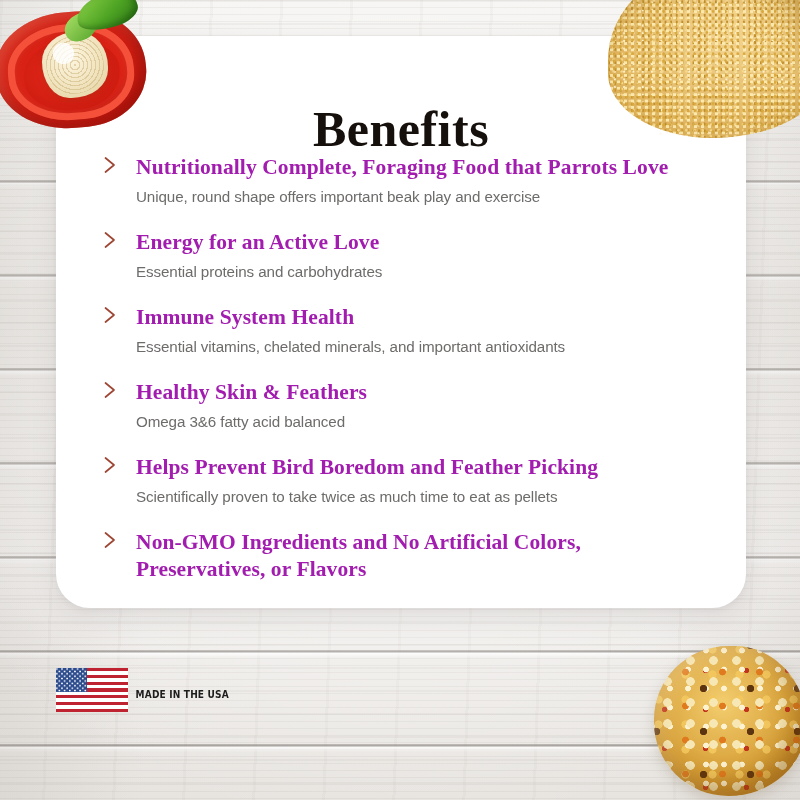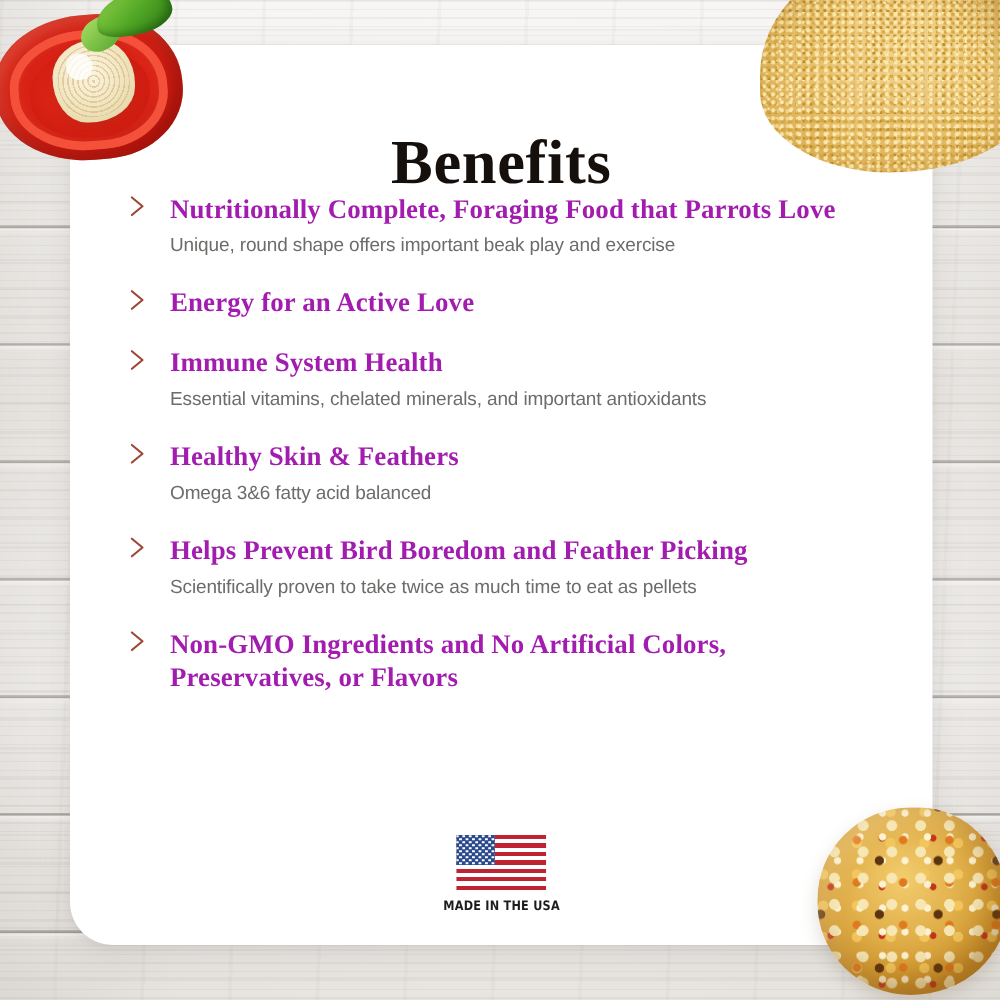"Benefits" .card { height: 720px -> 572px }
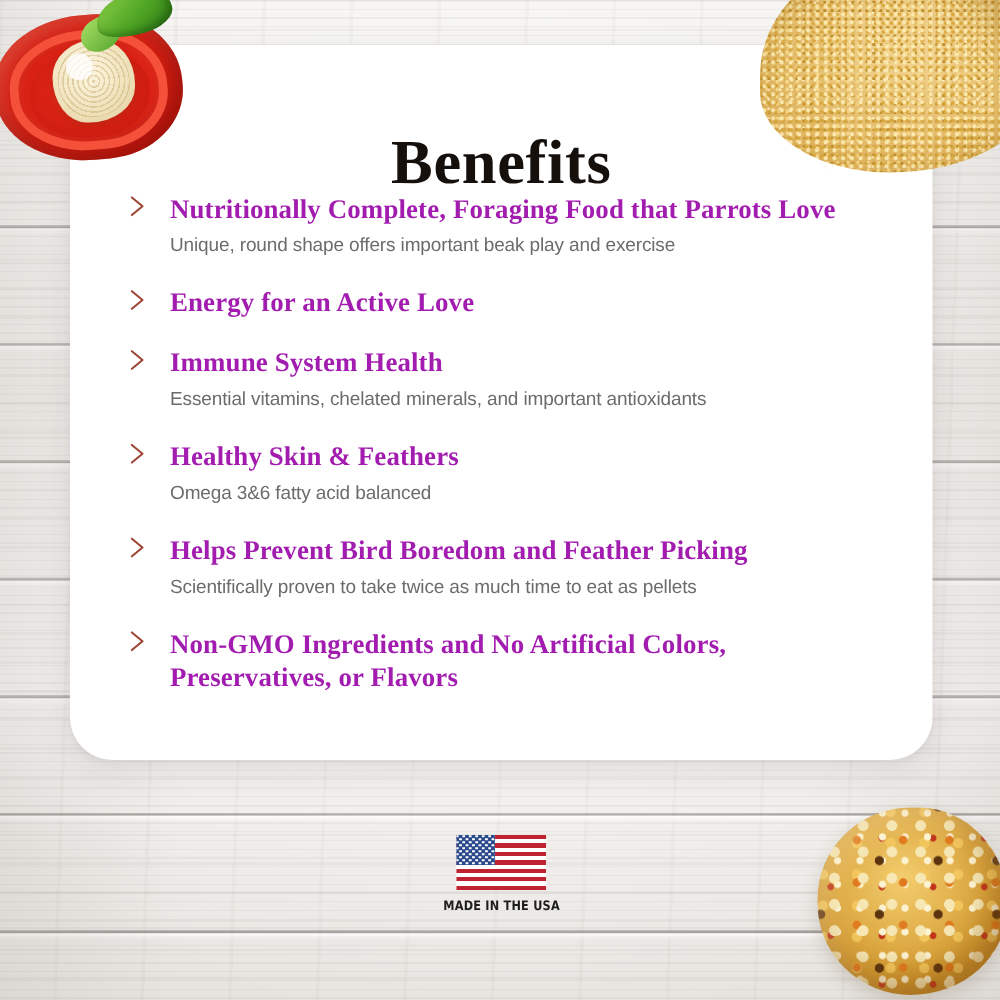"Essential proteins and carbohydrates" div.b-sub { html: none -> <div>Essential proteins and carbohydrates</div> }
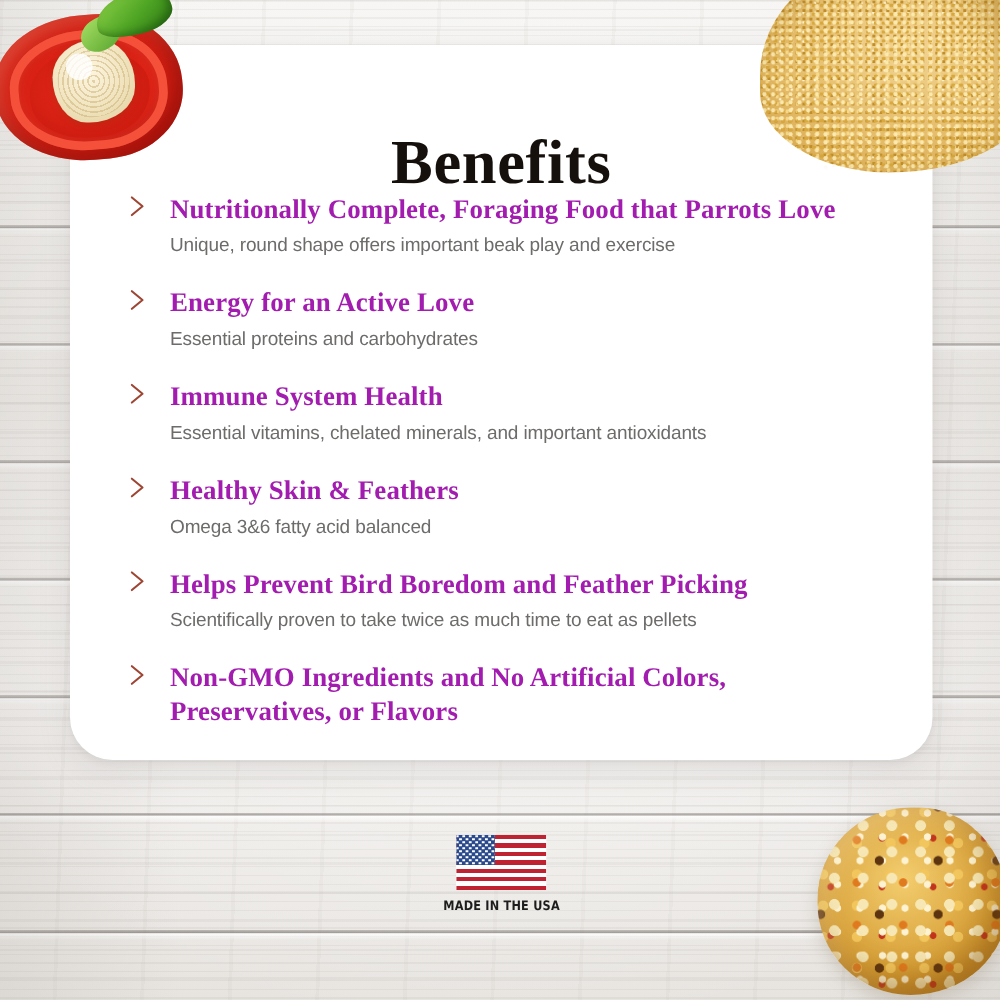"MADE IN THE USA" .badge { flex-direction: column -> row }
